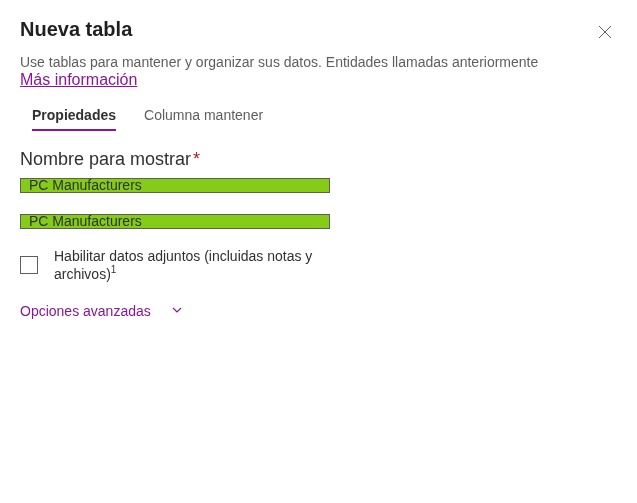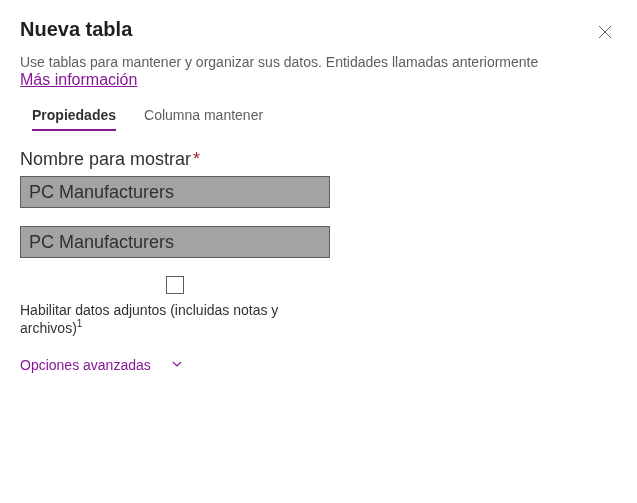"PC Manufacturers" .text-input { background: #a3a3a3 -> #84cc16; font-size: 18px -> 14px; height: 32px -> 15px }
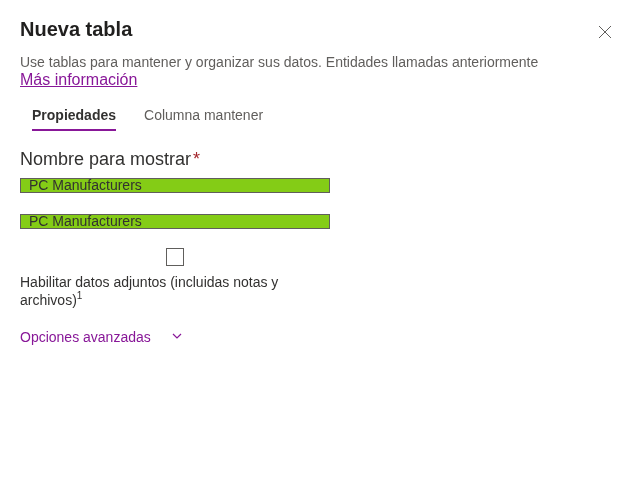"Habilitar datos adjuntos (incluidas" .checkbox-row { flex-direction: column -> none; gap: 8px -> 16px }
